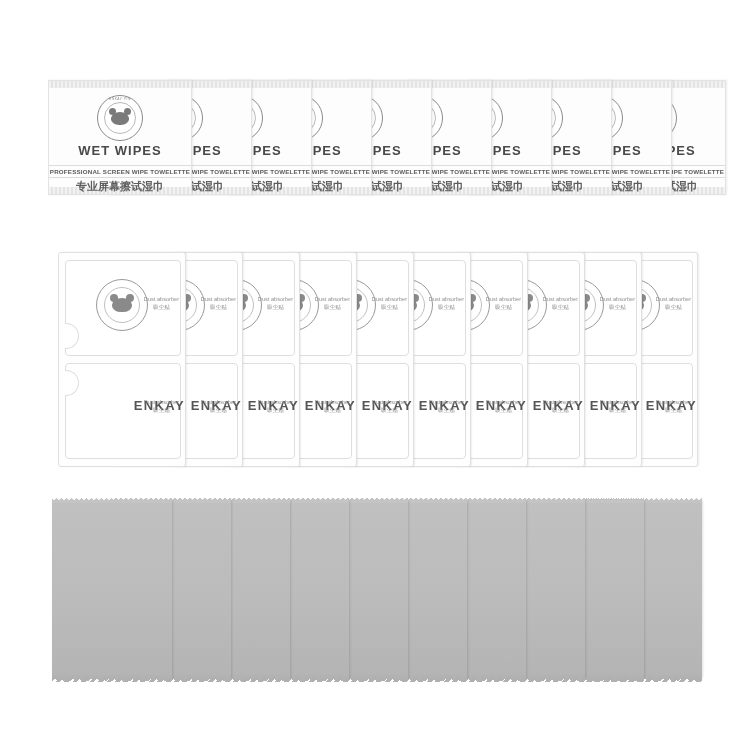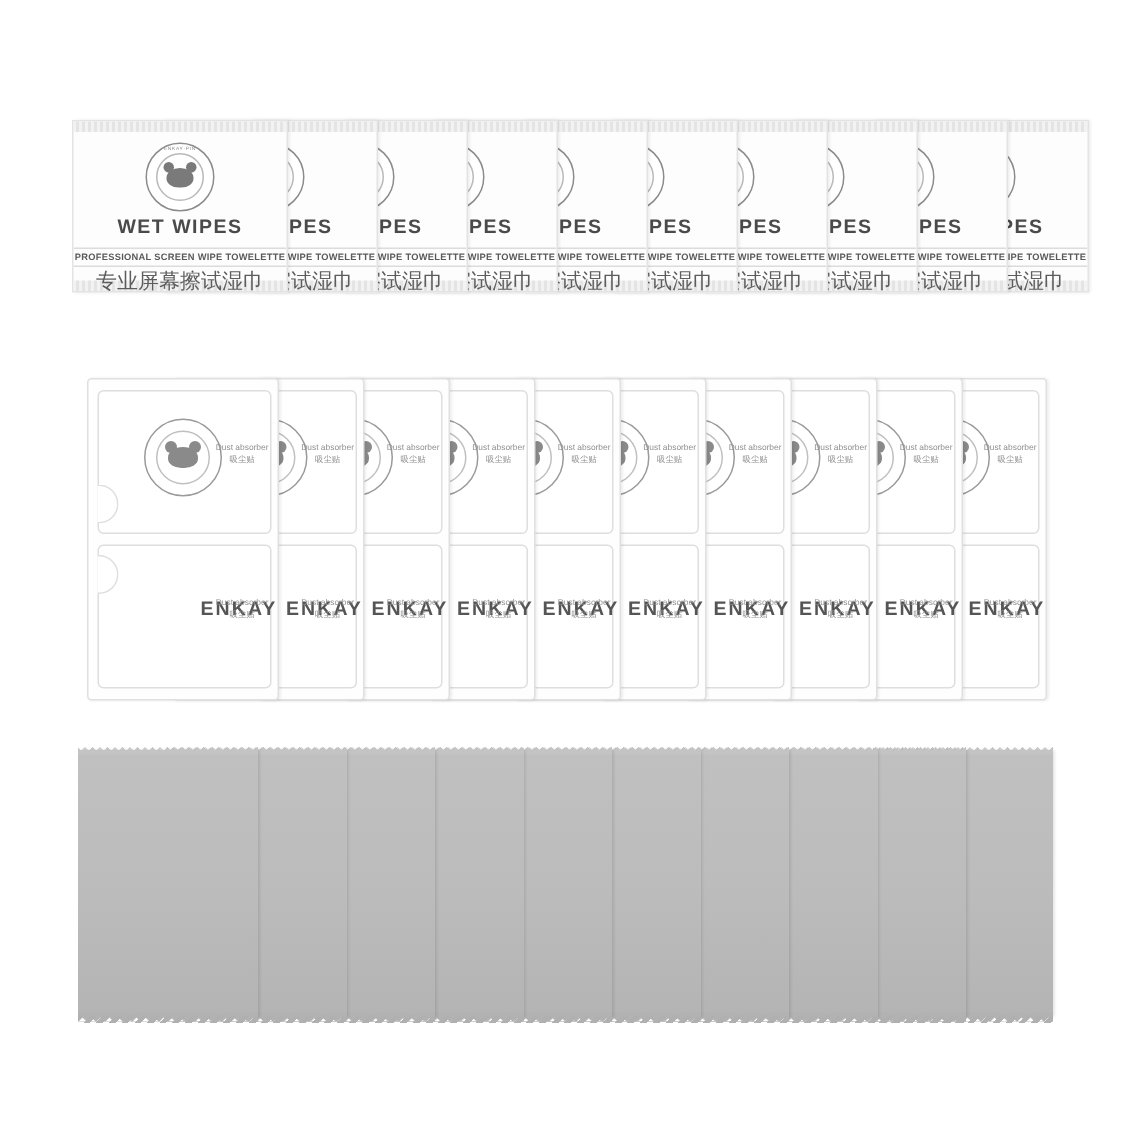"专业屏幕擦试湿巾" .wipe-cn { font-size: 14px -> 11px; font-weight: none -> bold }
